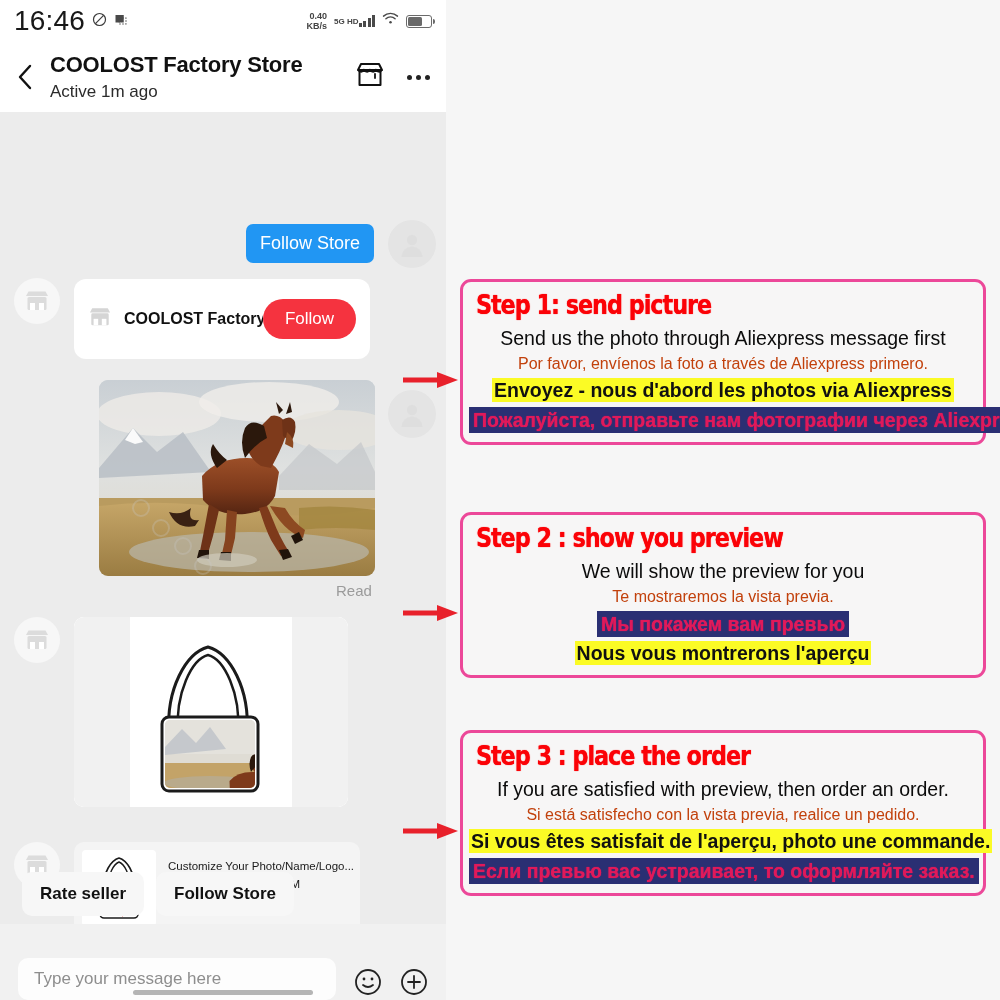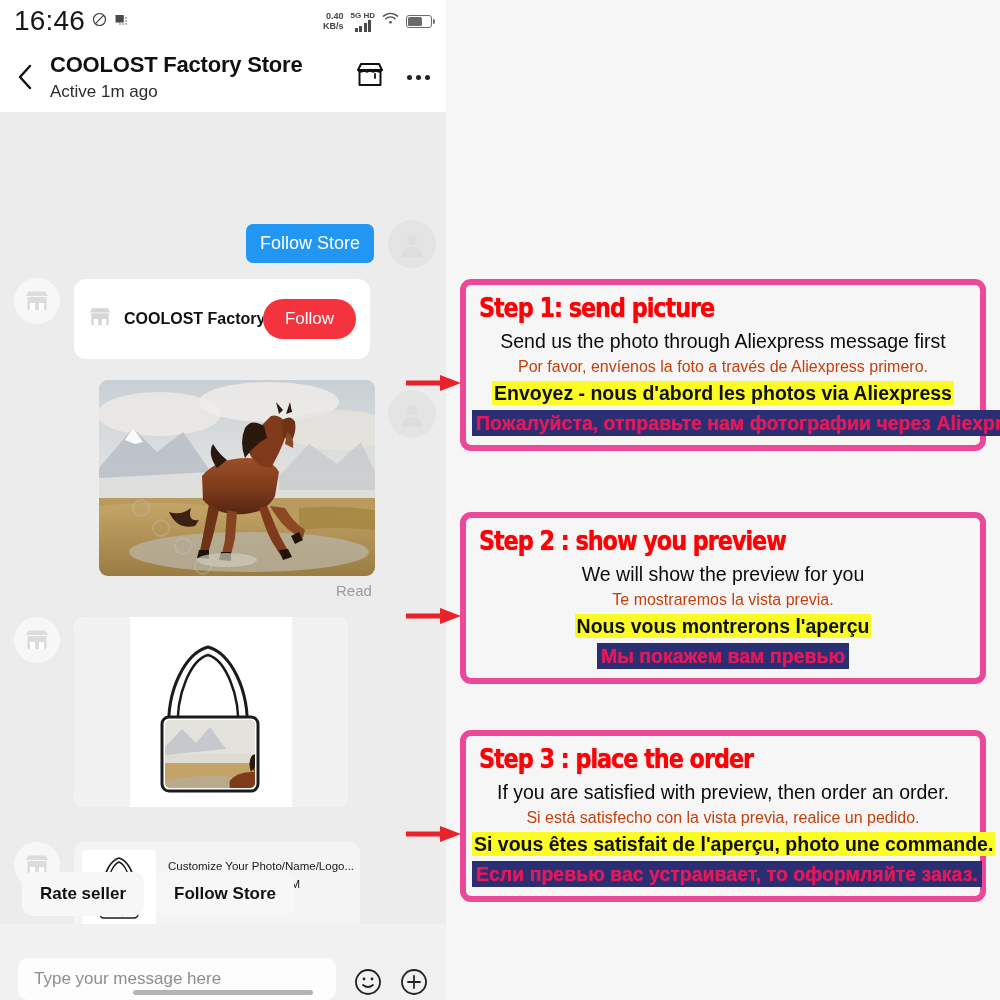"5G HD" div { flex-direction: column -> row }
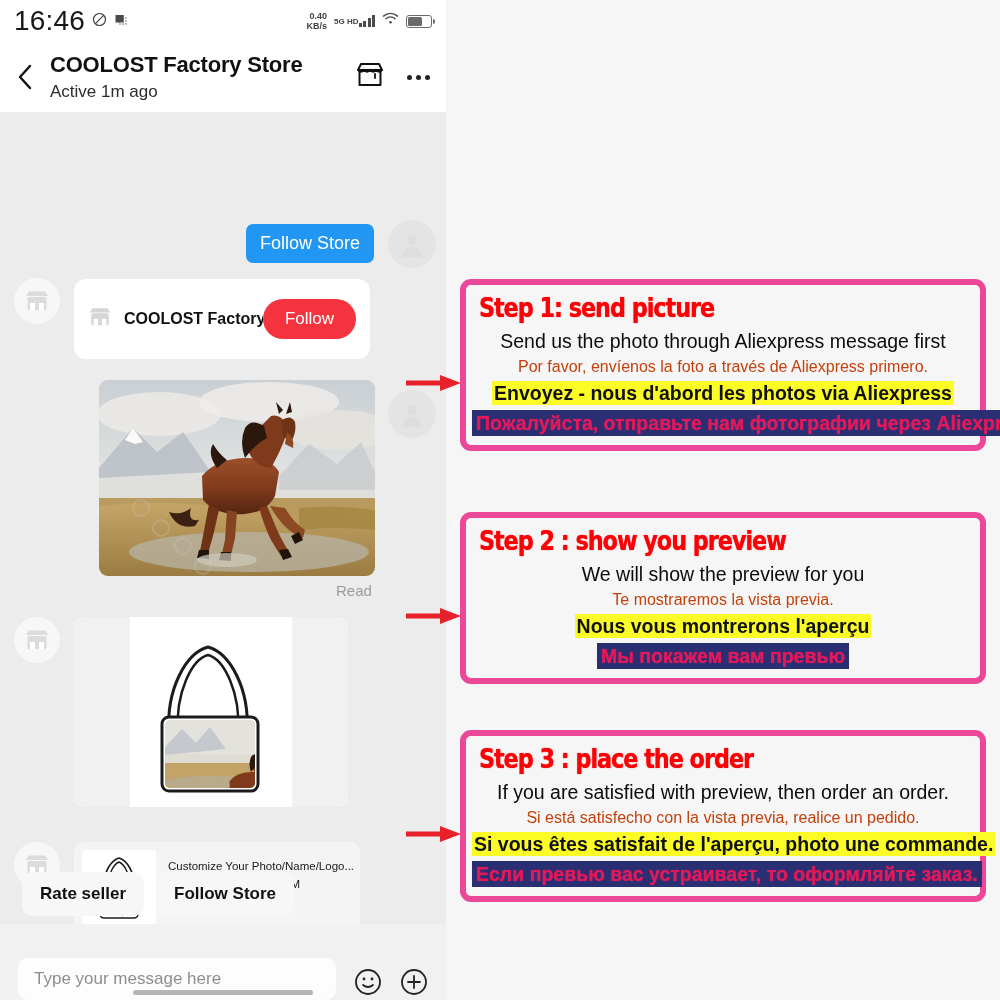"Step 1: send picture" .step-box { border: 6px solid #ec4899 -> 3px solid #ec4899 }
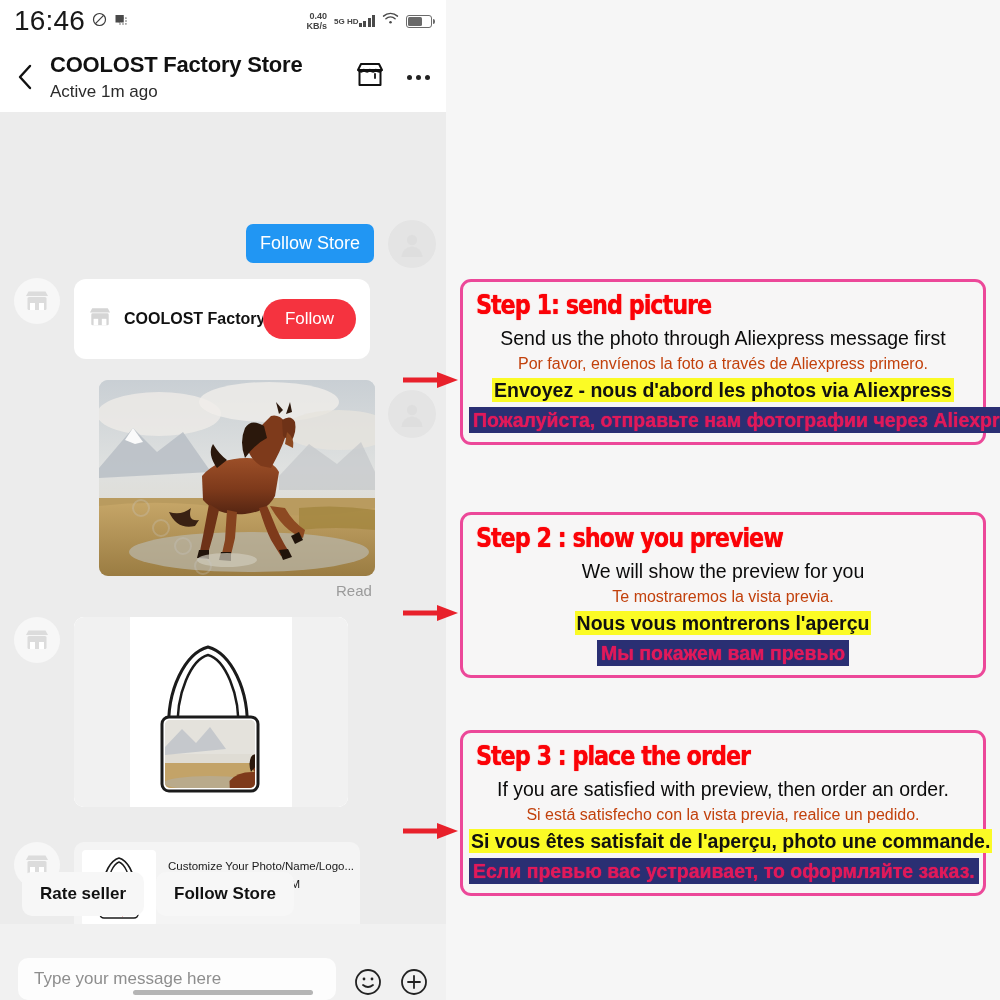"Nous vous montrerons l'aperçu" div.ln { order: before "Мы покажем вам превью" -> after "Мы покажем вам превью" }
